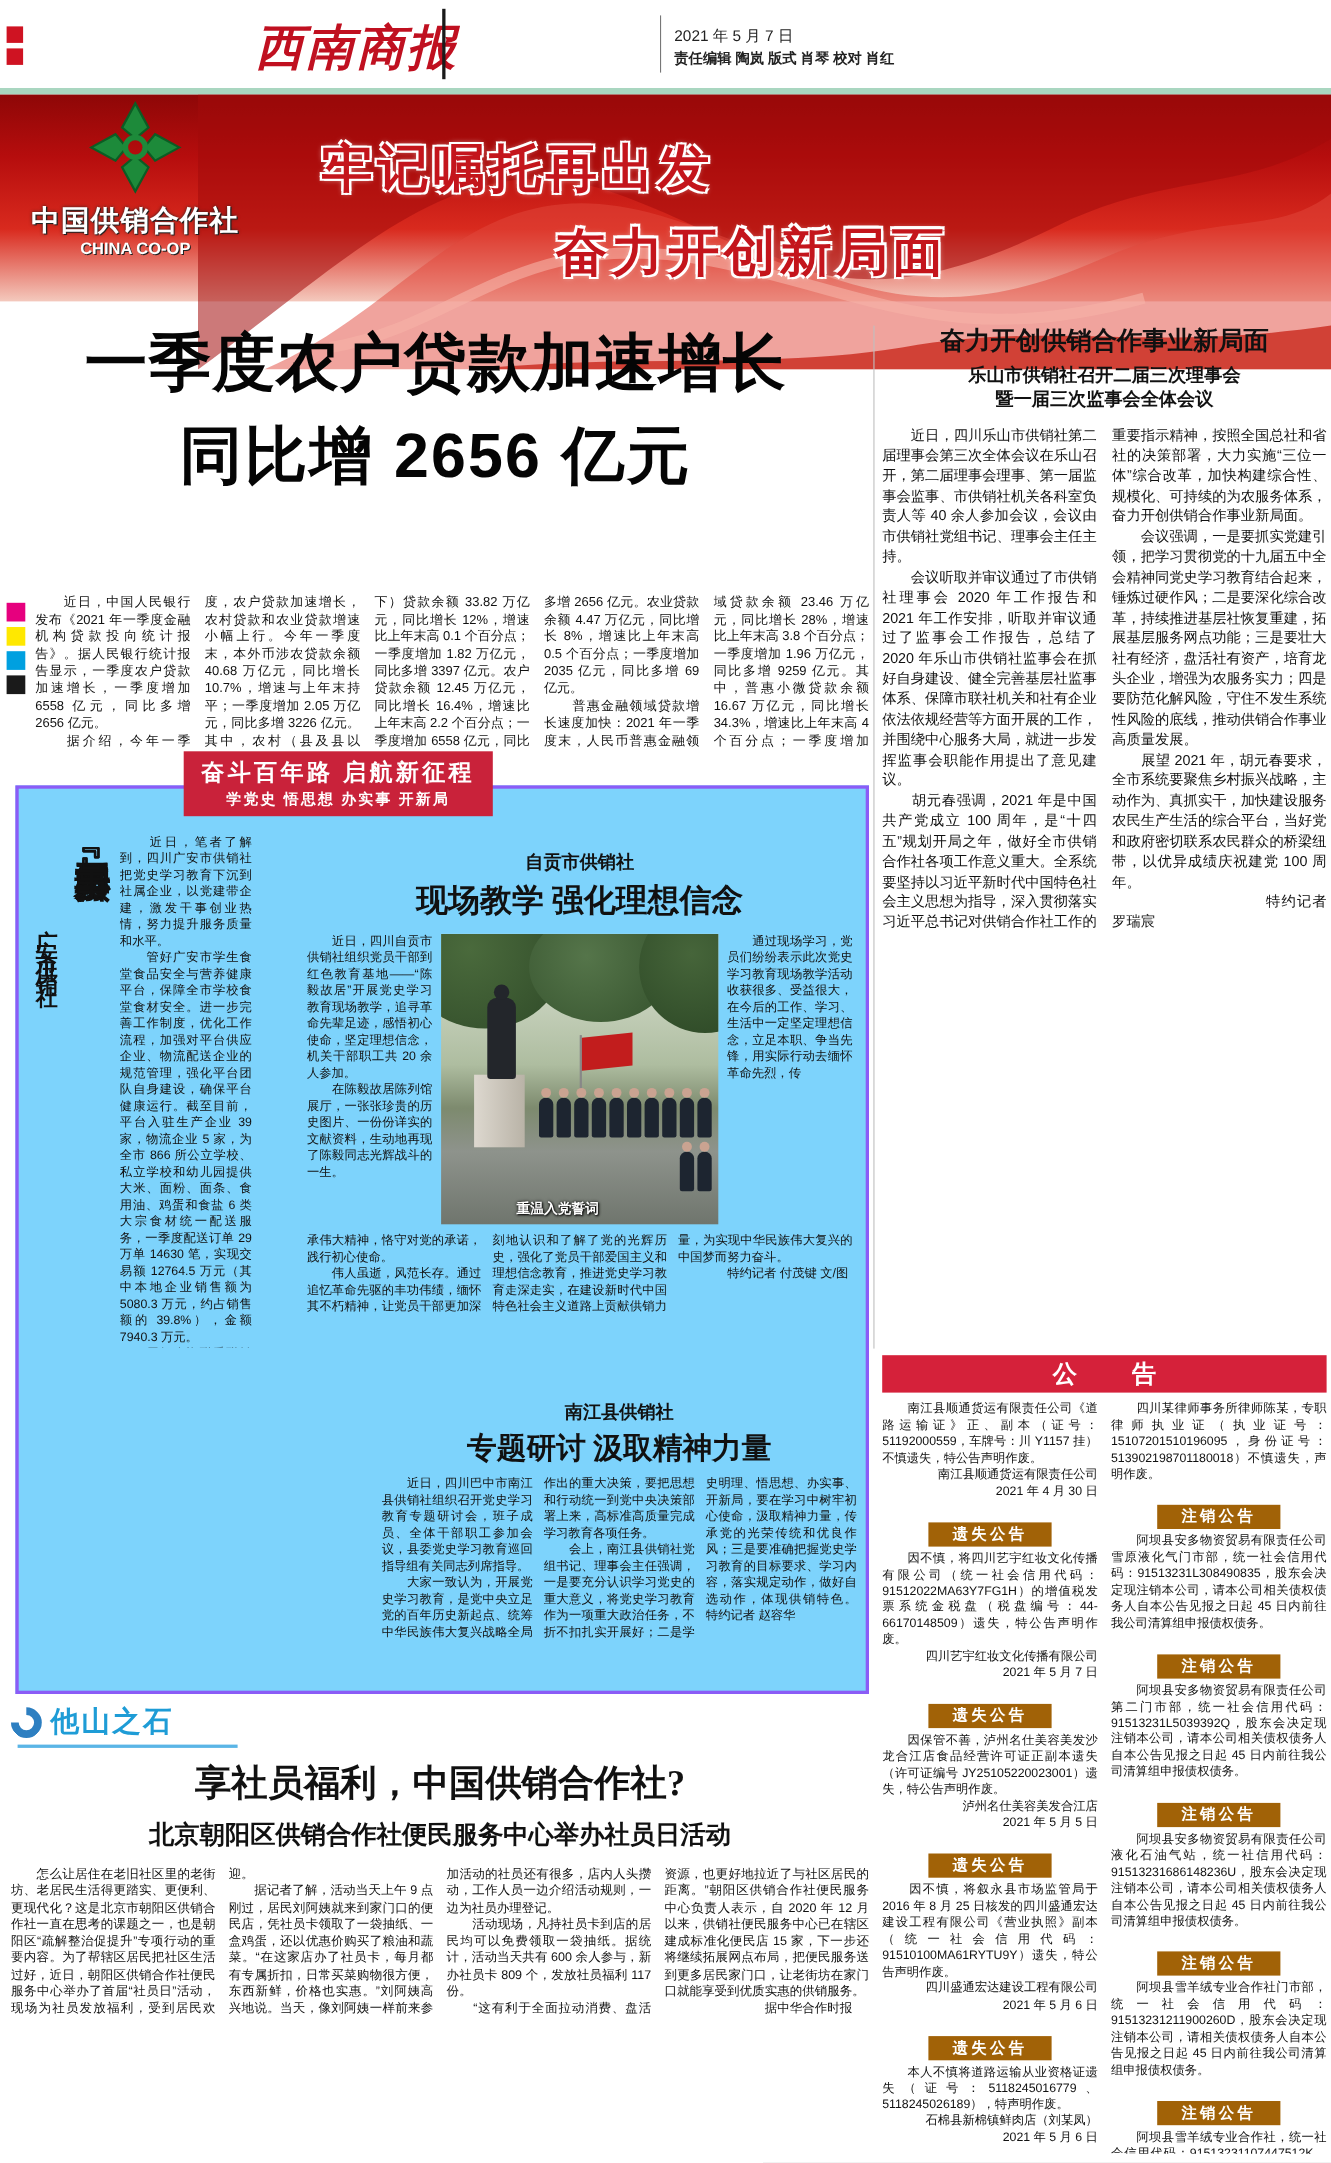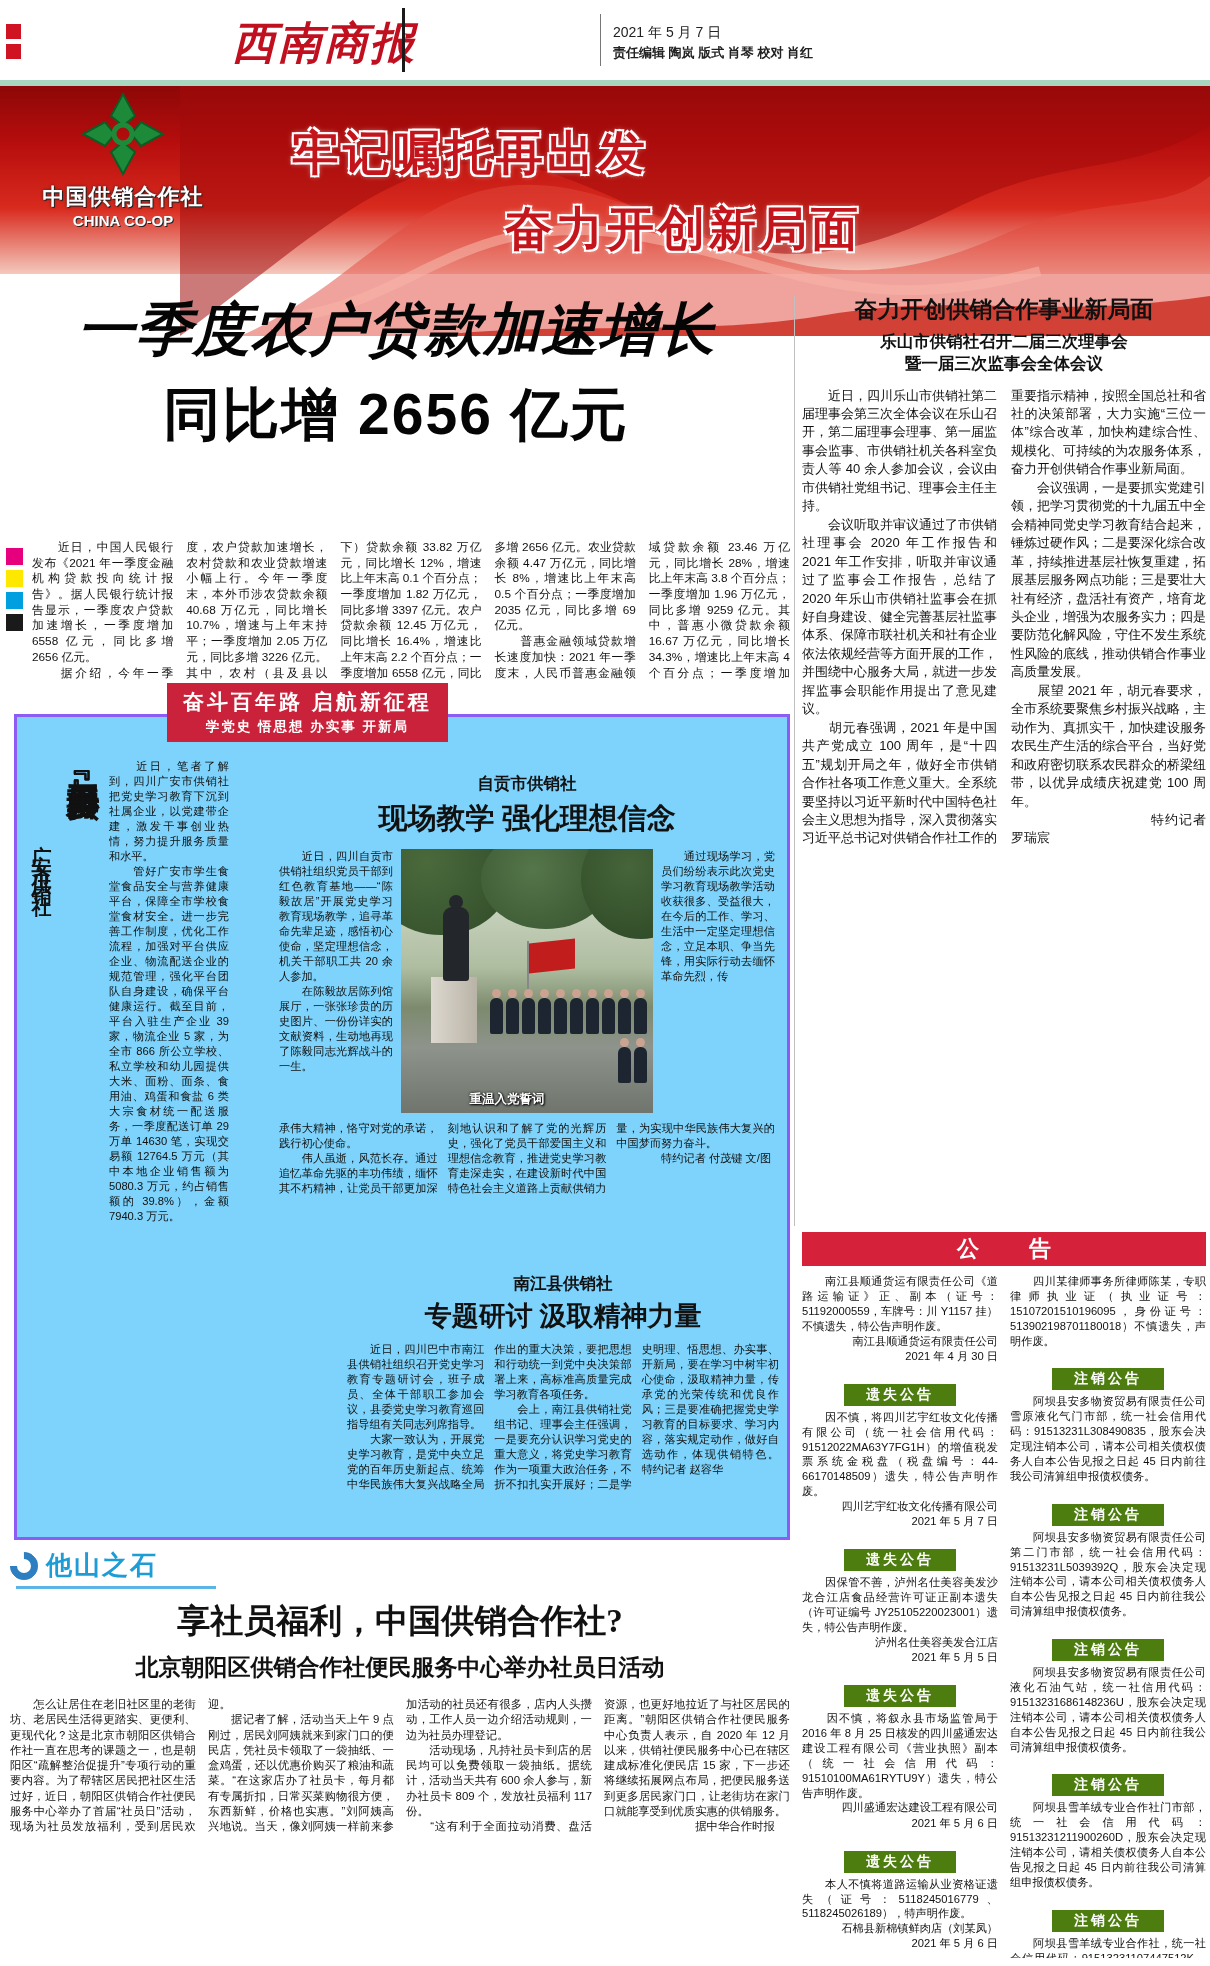"中国供销合作社" .coop-name { font-size: 22px -> 26px }
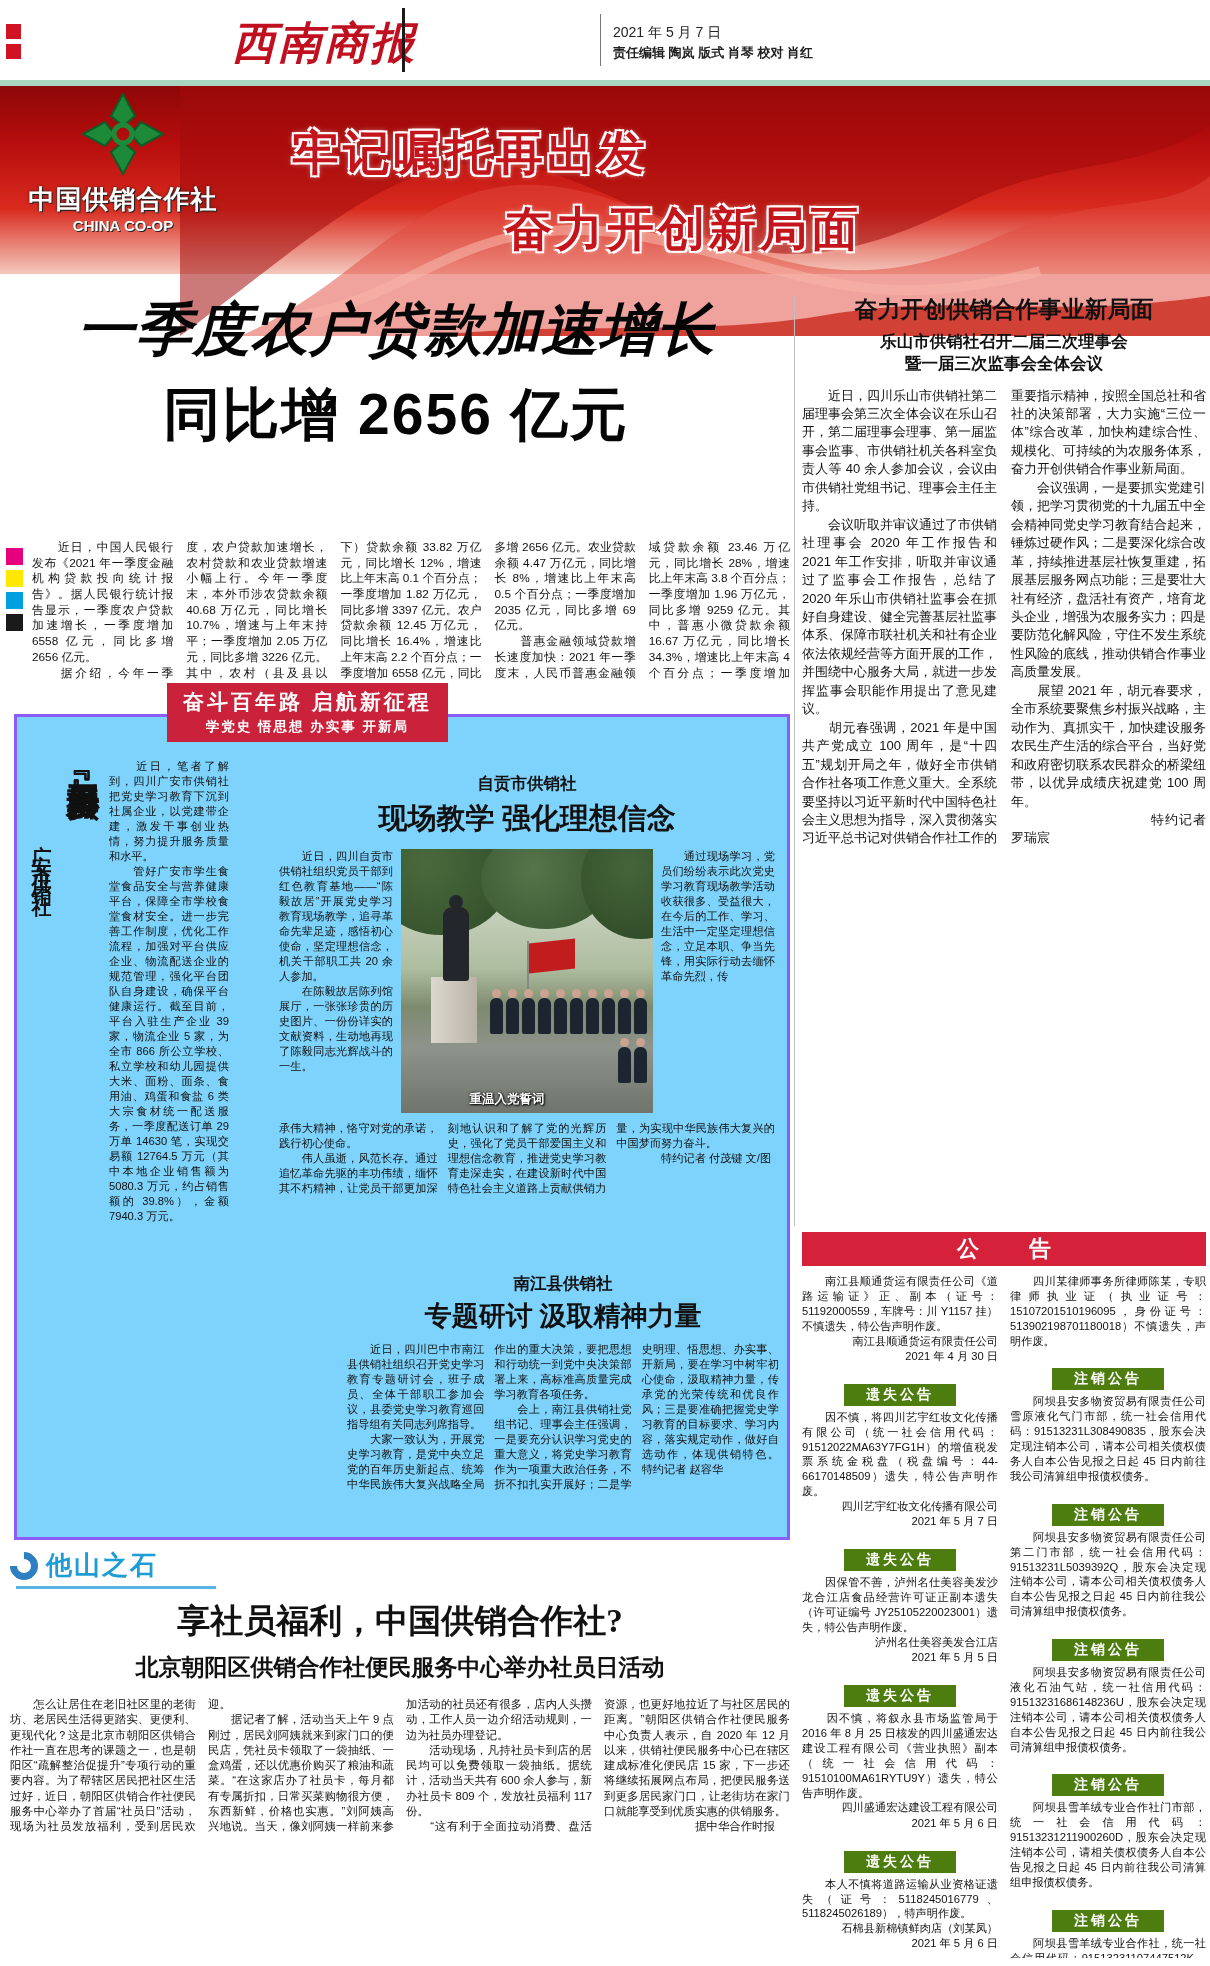"一季度农户贷款加速增长" .lead-head .l1 { font-style: italic -> none }
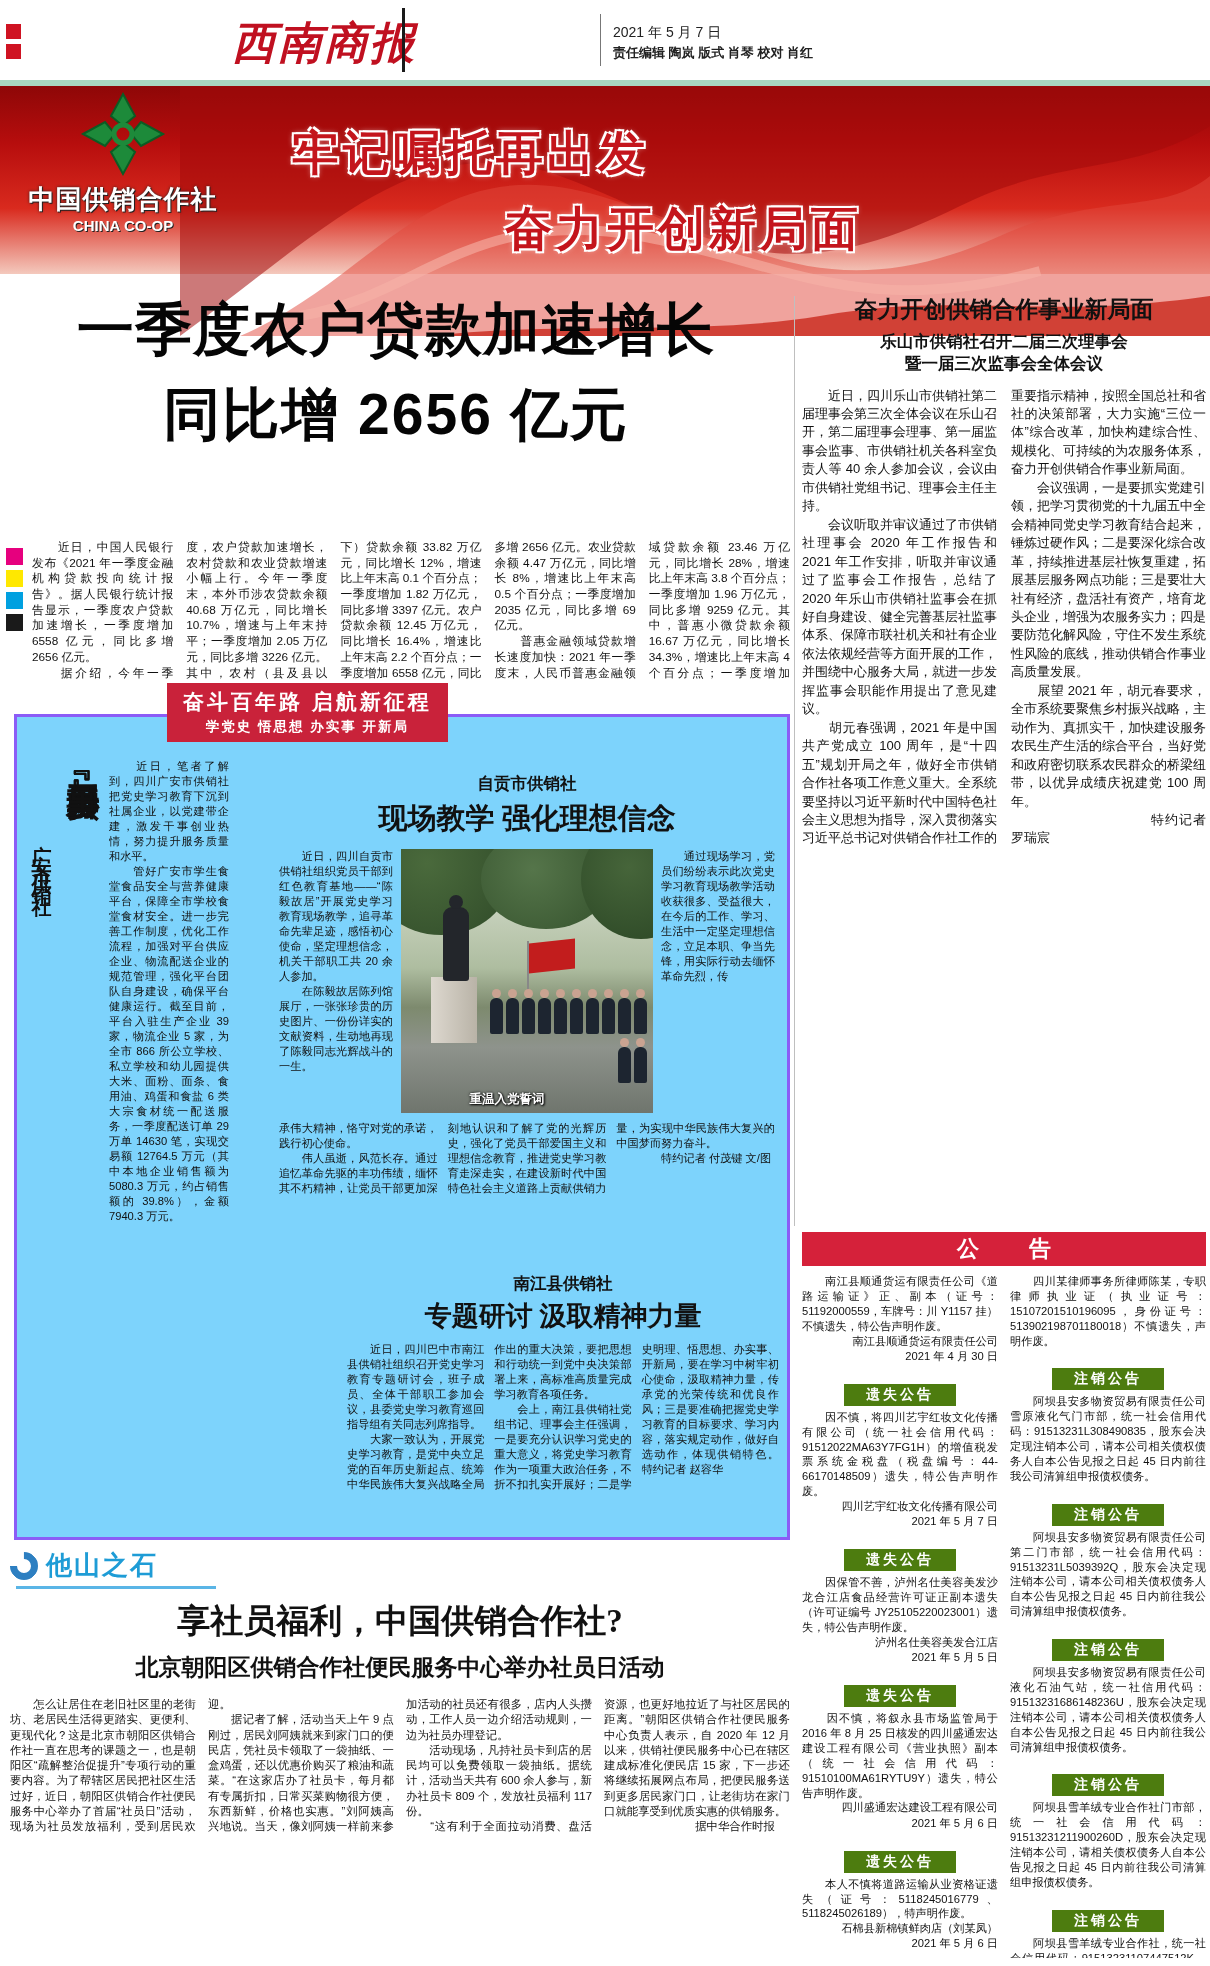"注销公告" .nlabel { background: #4d7c0f -> #a16207 }
